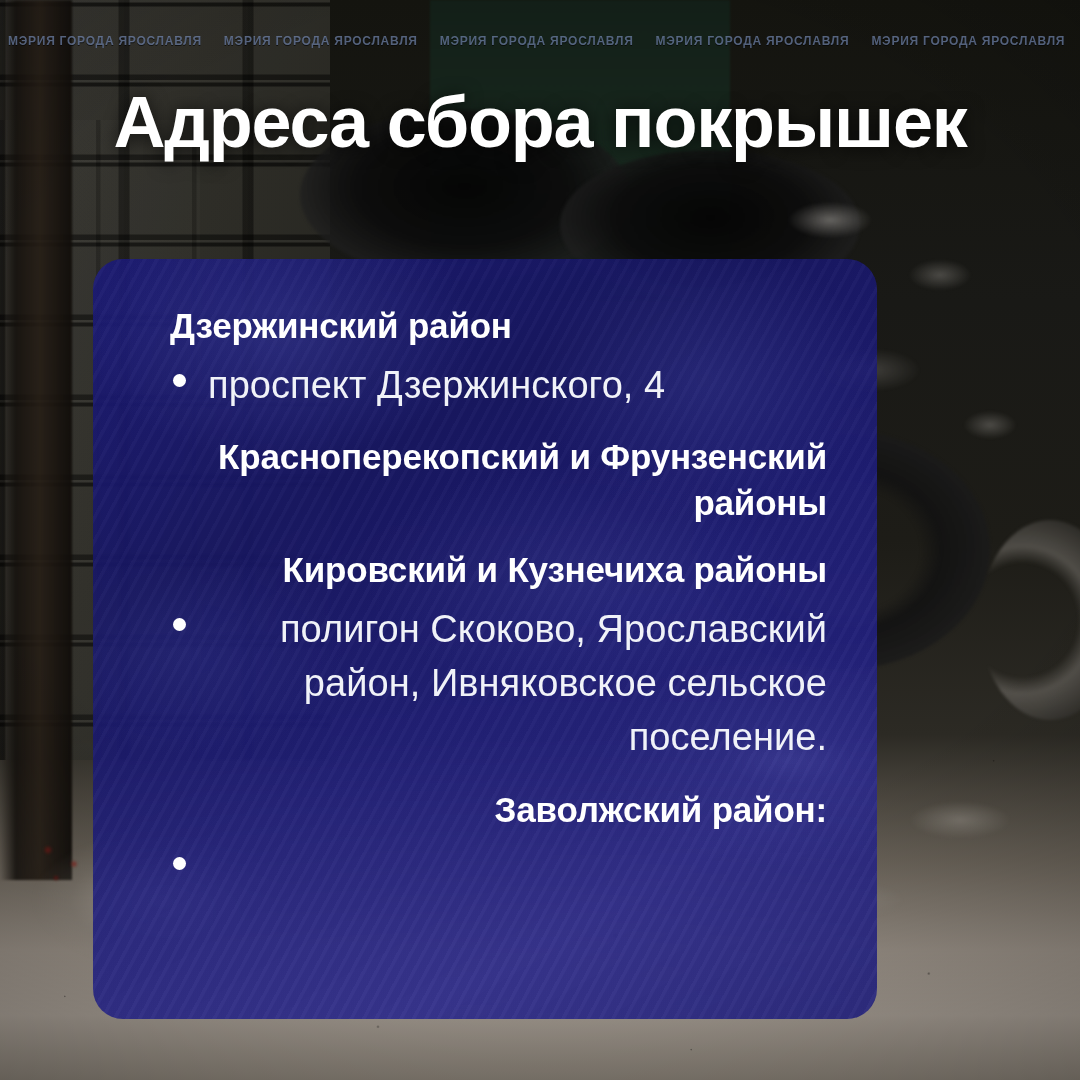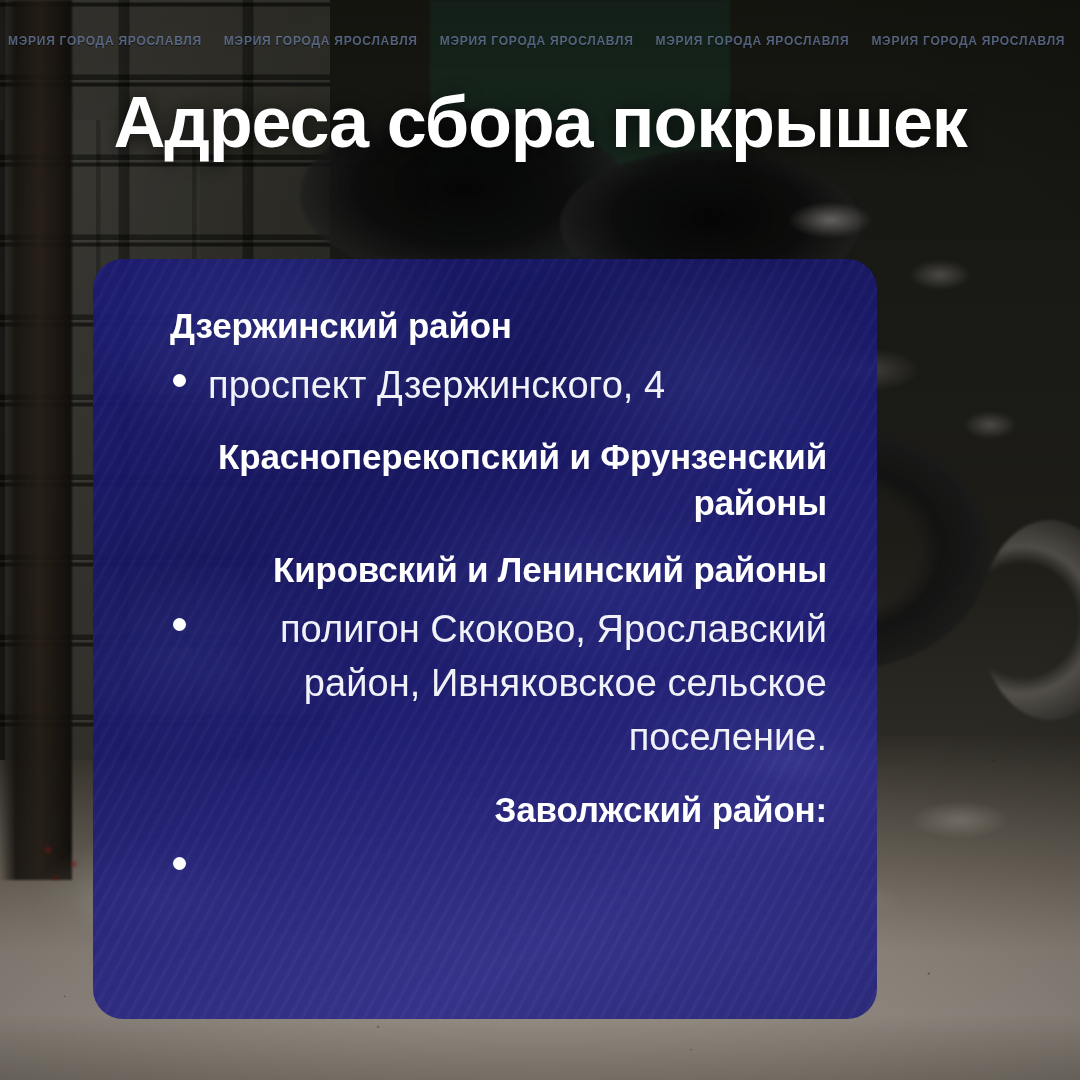"Кировский и Ленинский районы" h2.district { text: Ленинский -> Кузнечиха }
